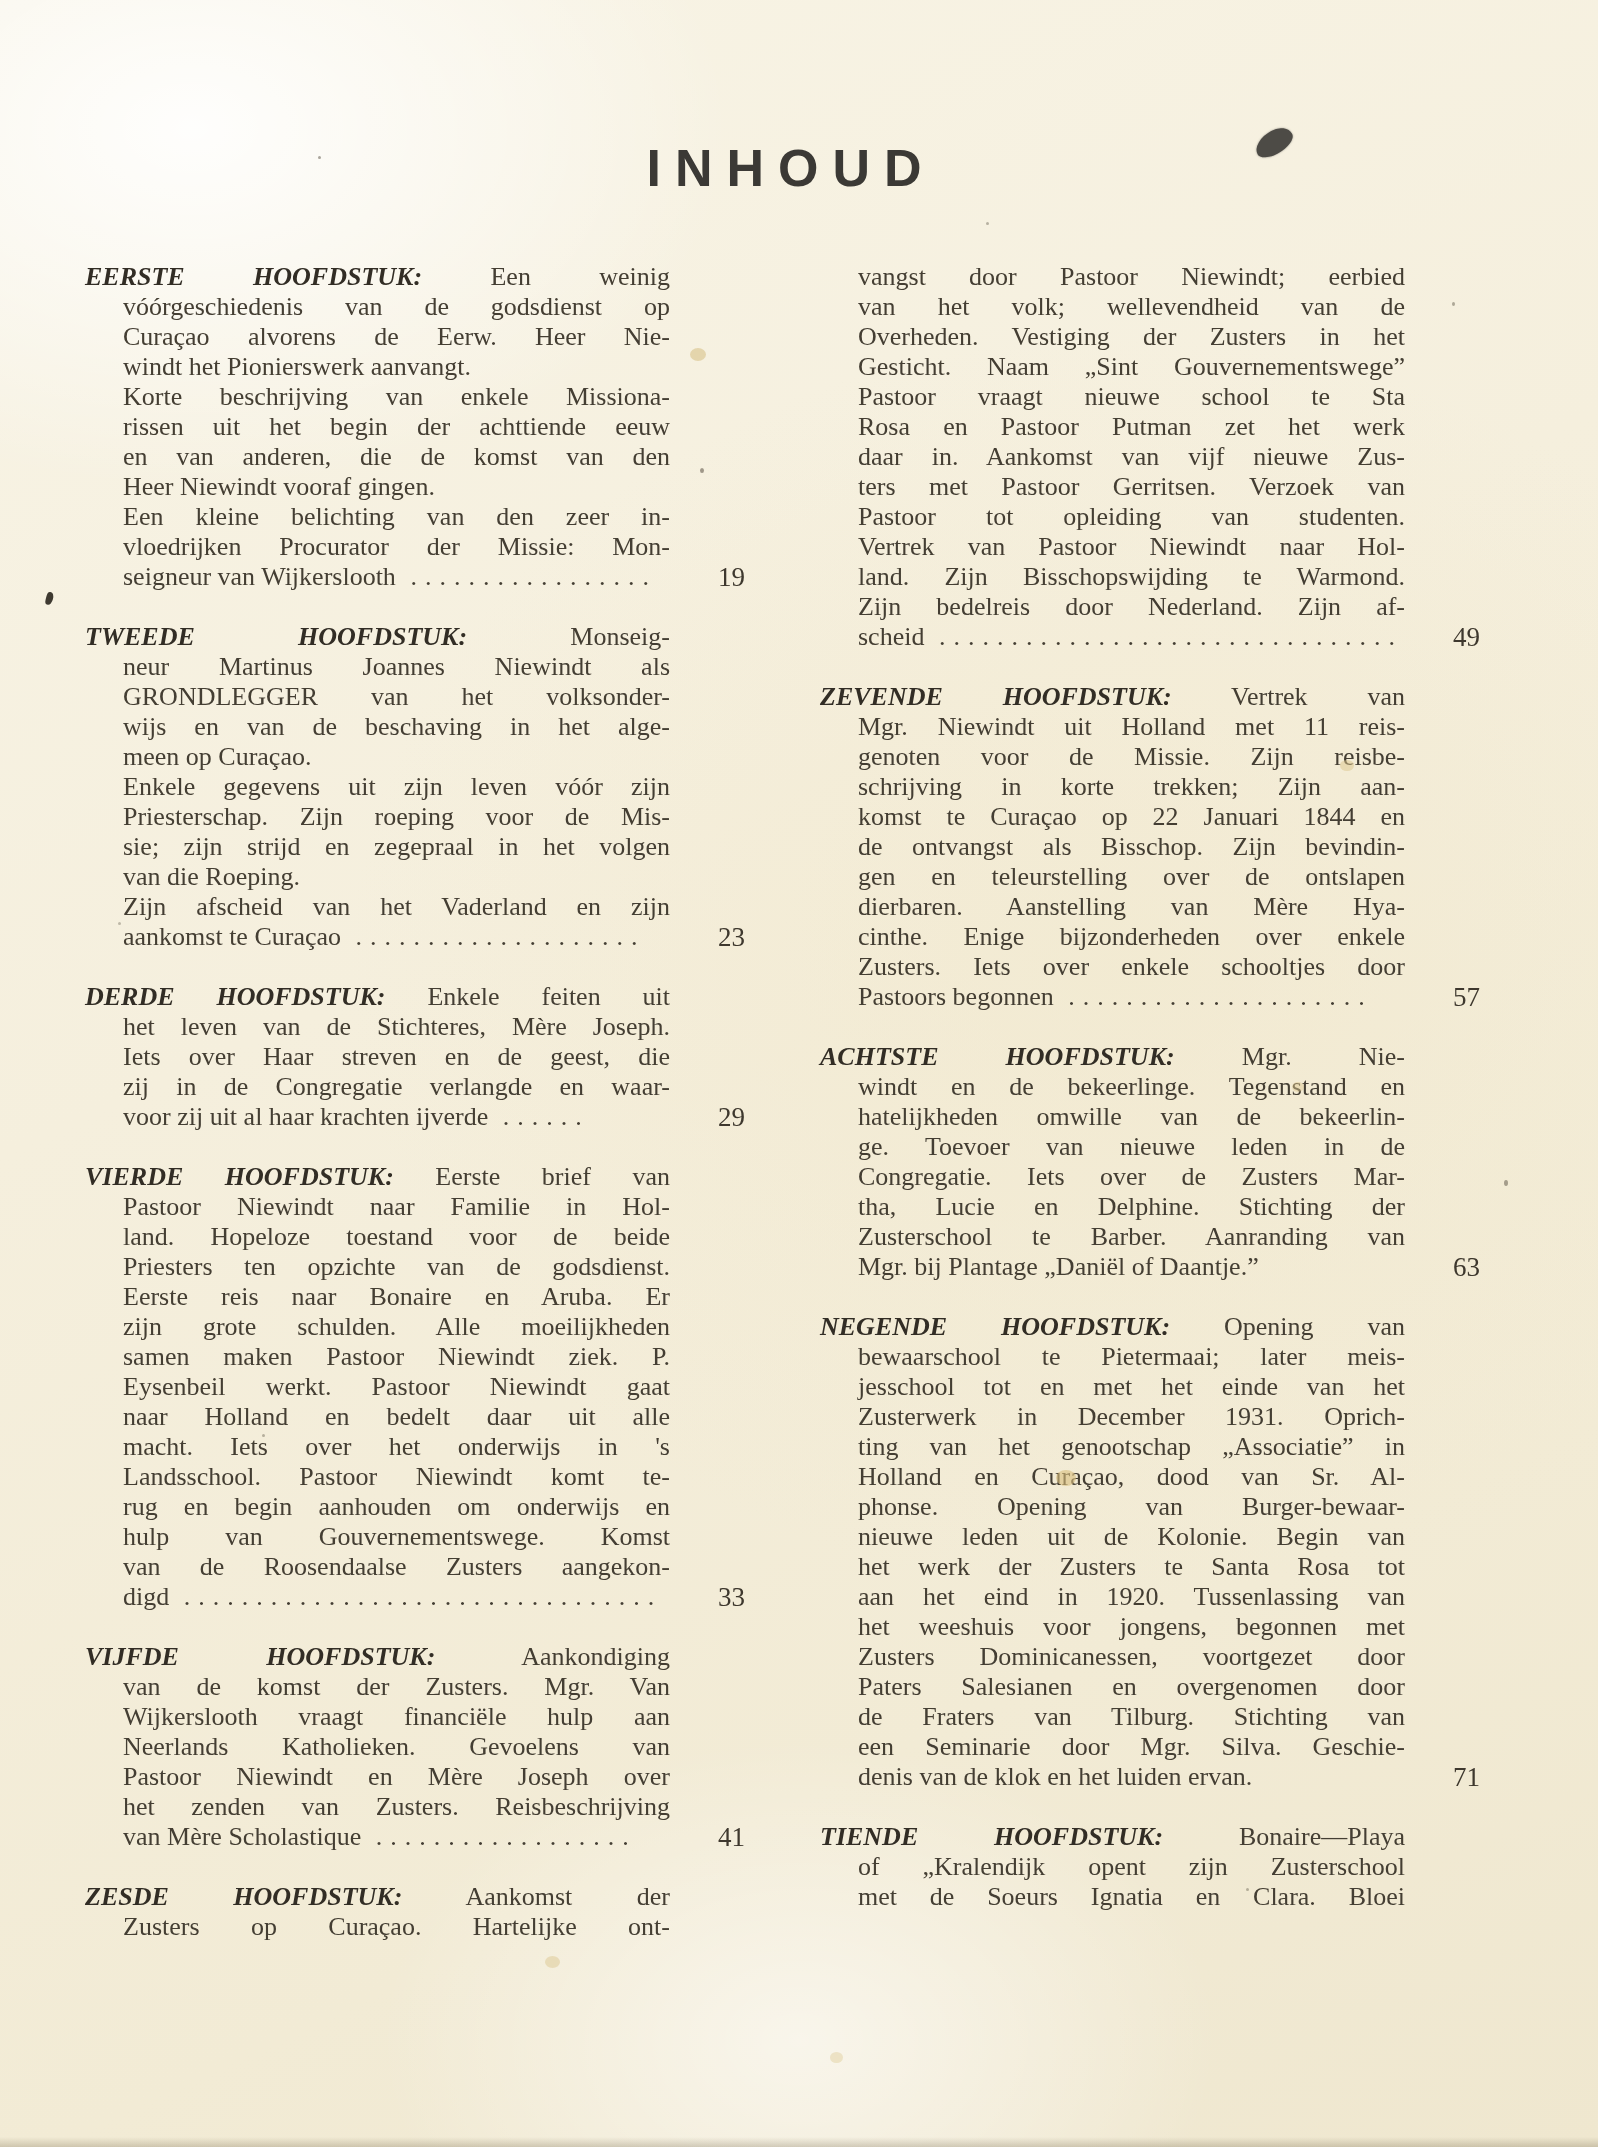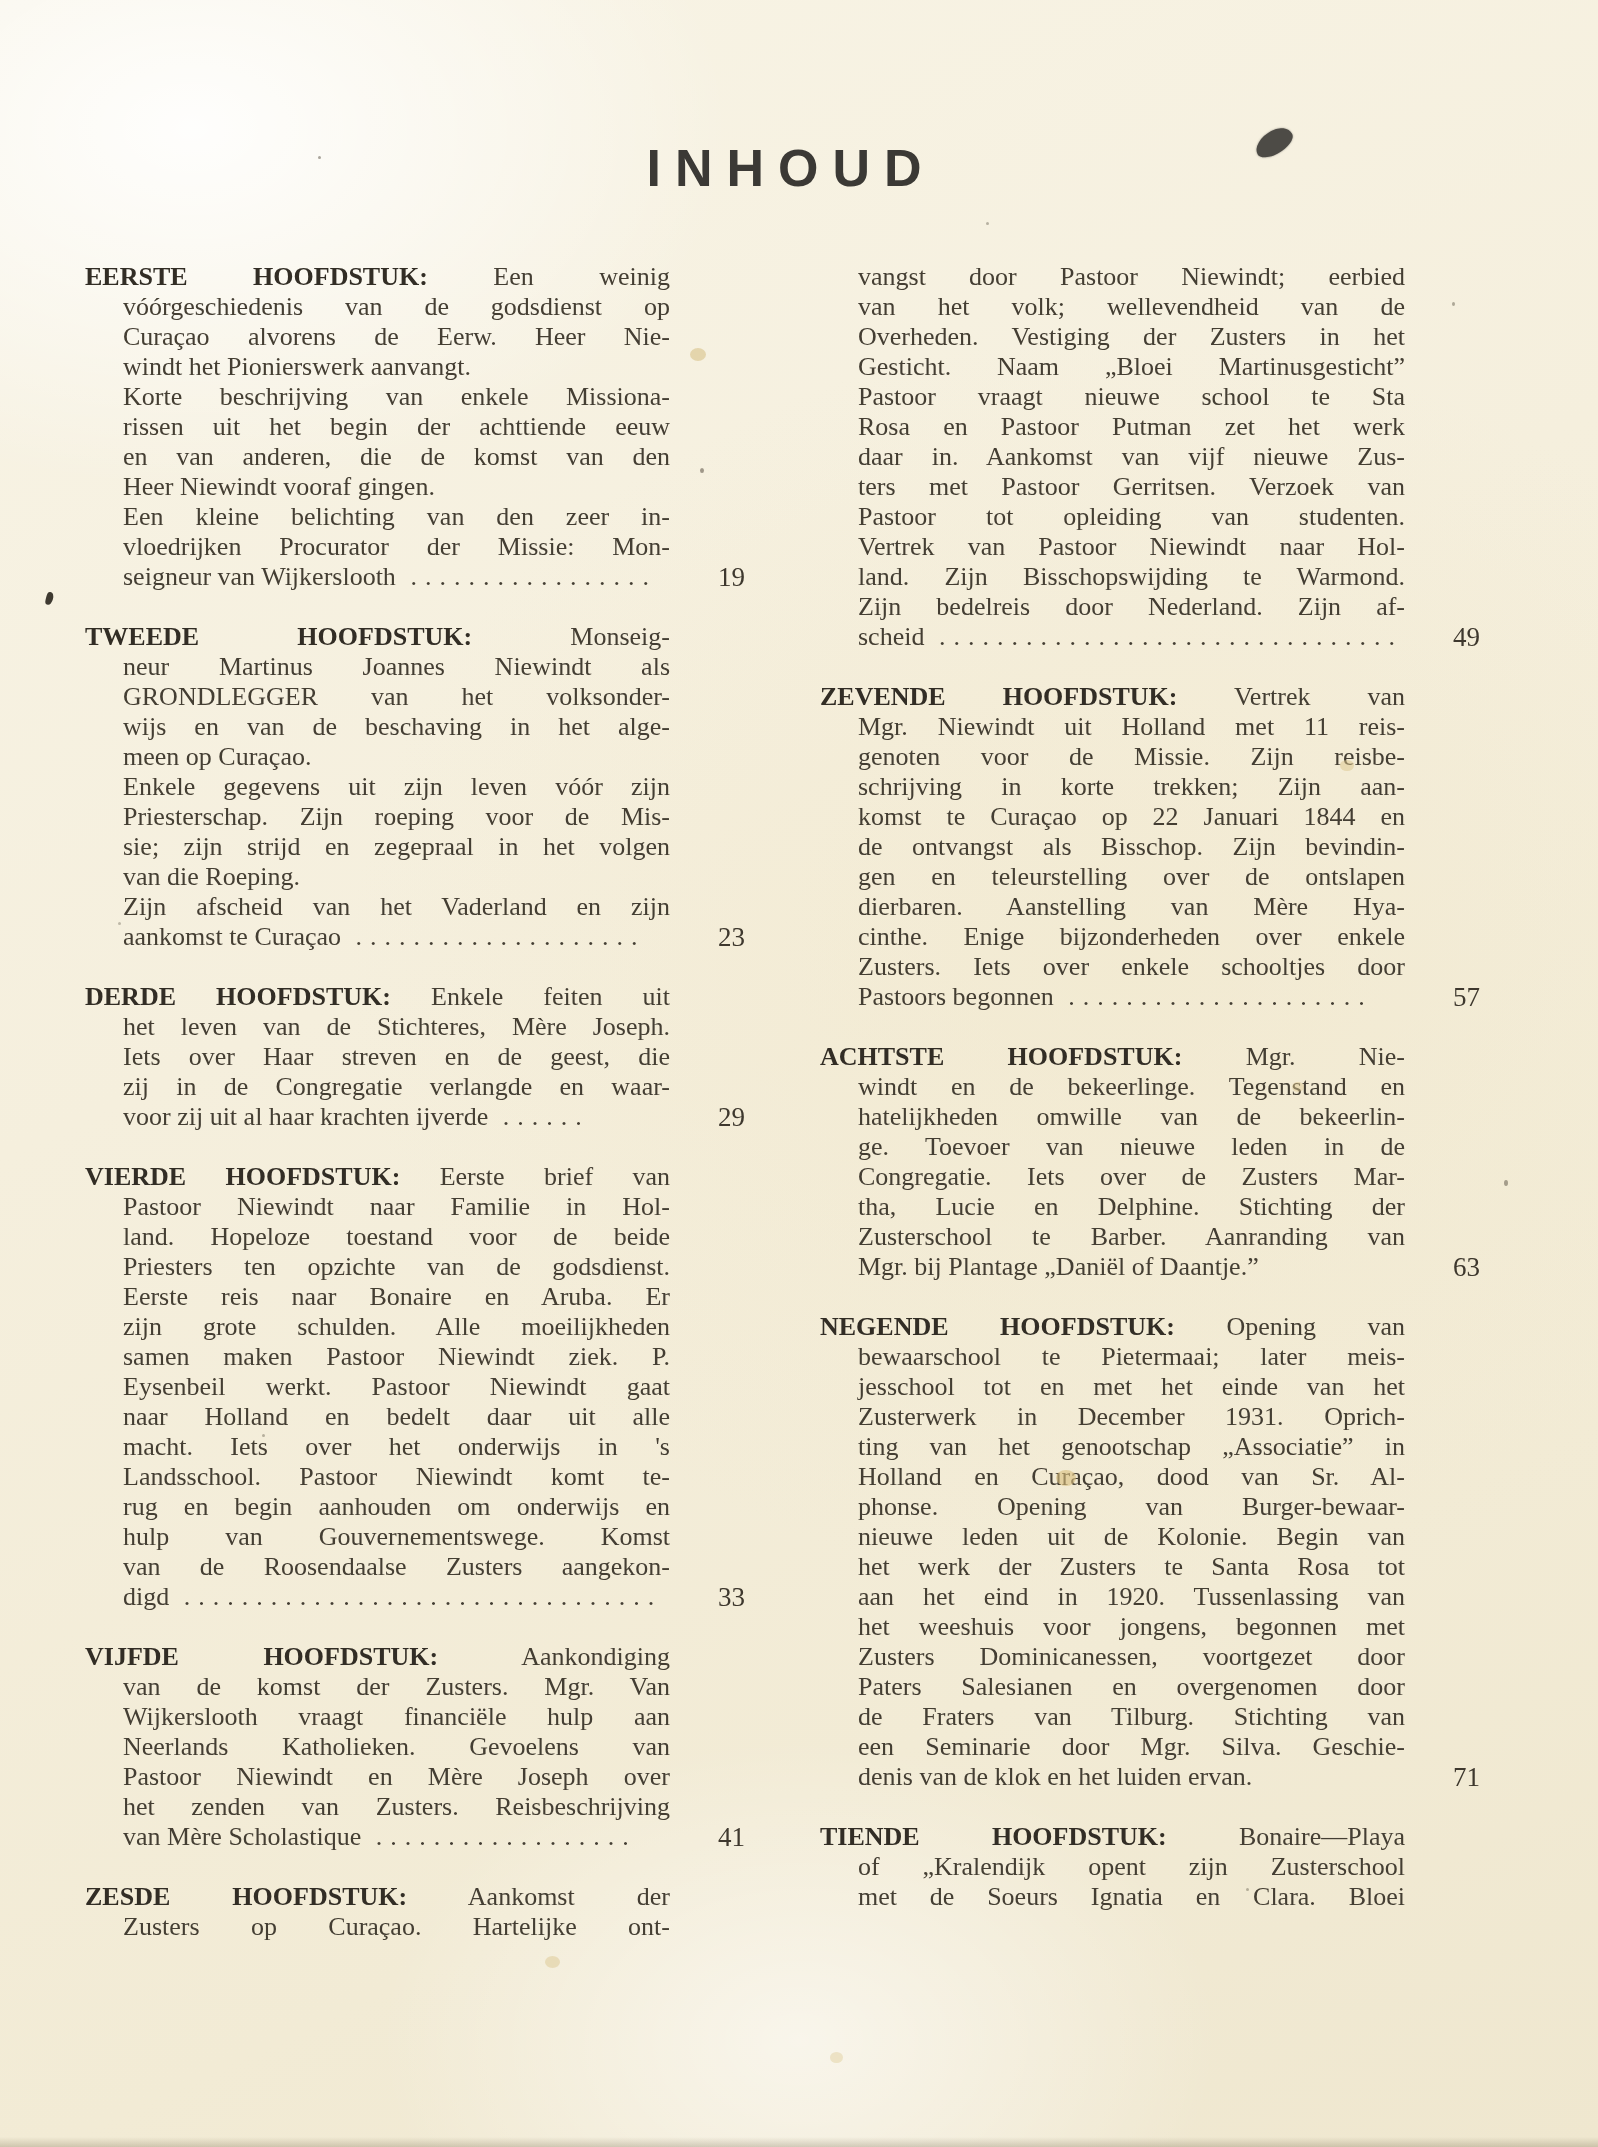"EERSTE HOOFDSTUK:" .chapter-heading { font-style: none -> italic }
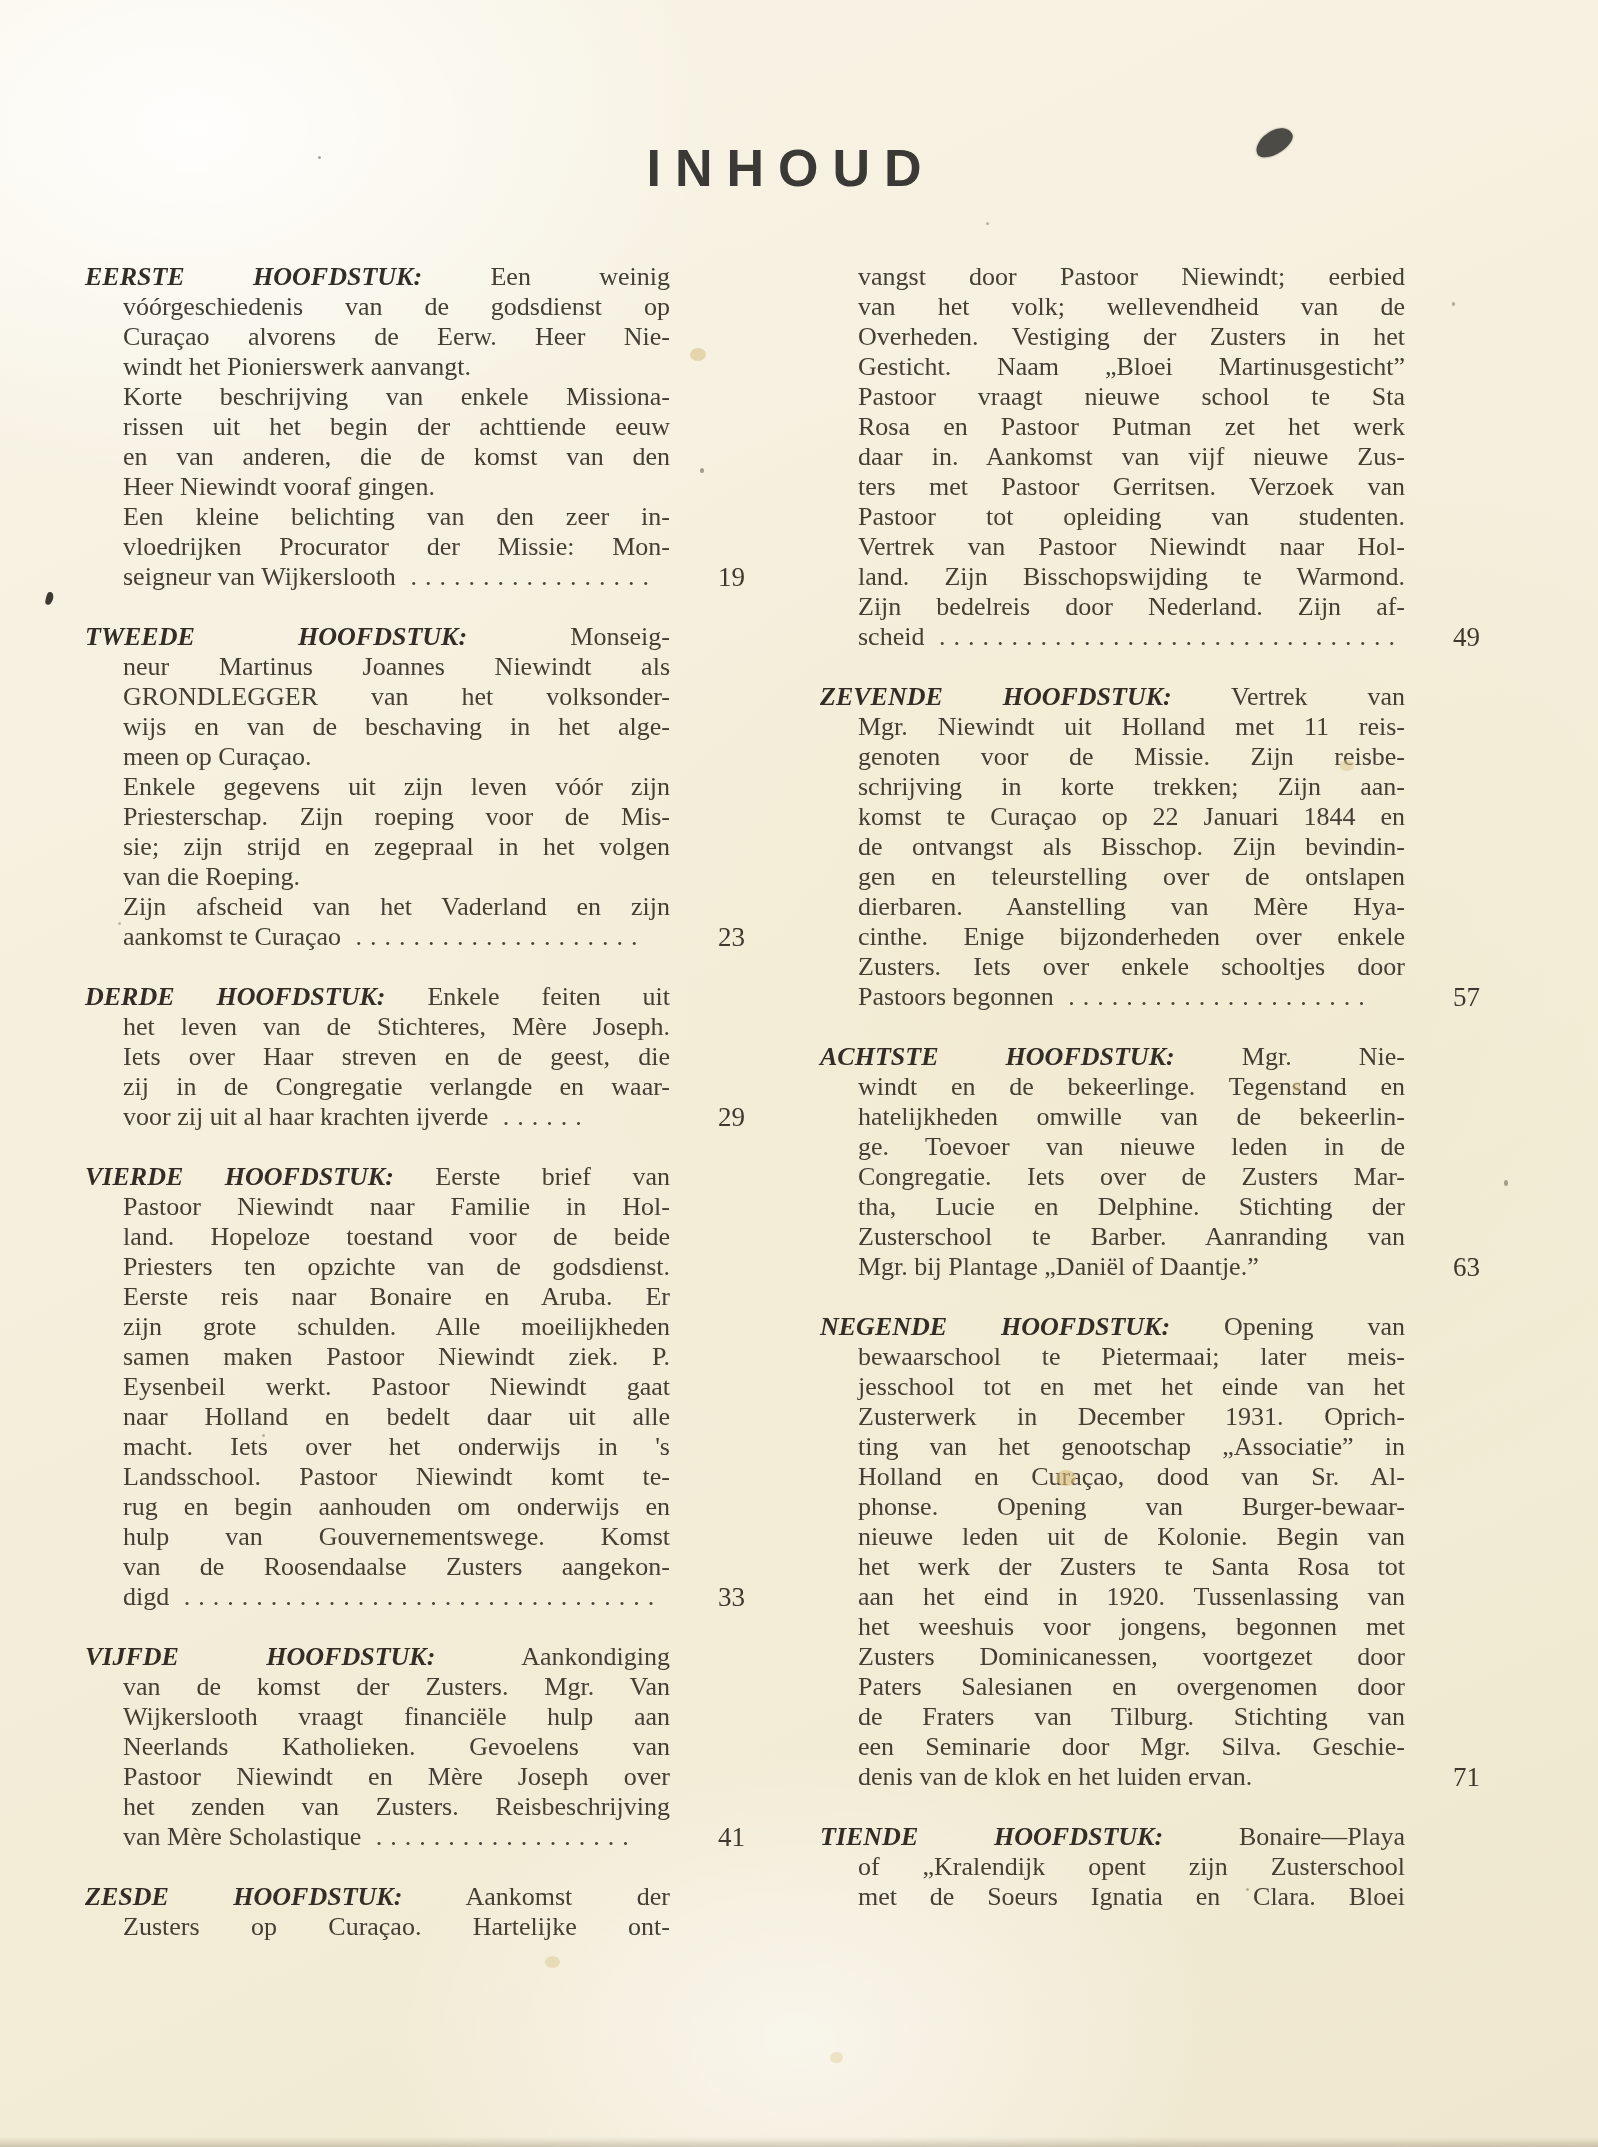"Gesticht. Naam „Bloei Martinusgesticht”" div.line { text: Bloei Martinusgesticht -> Sint Gouvernementswege }
